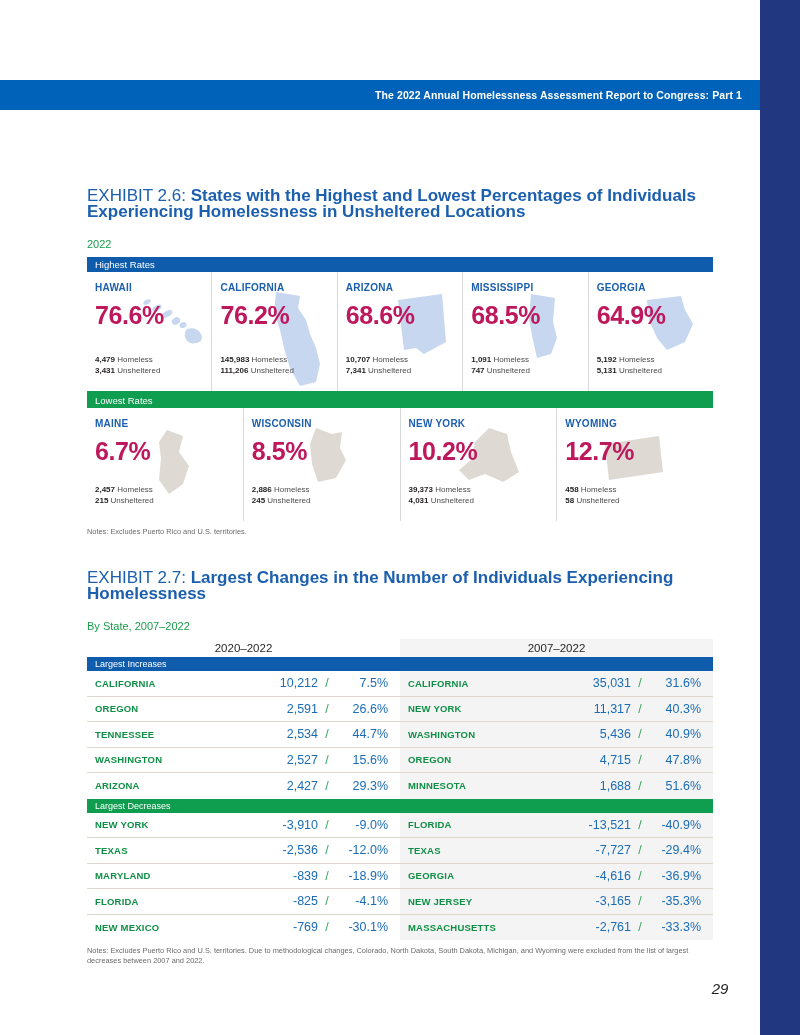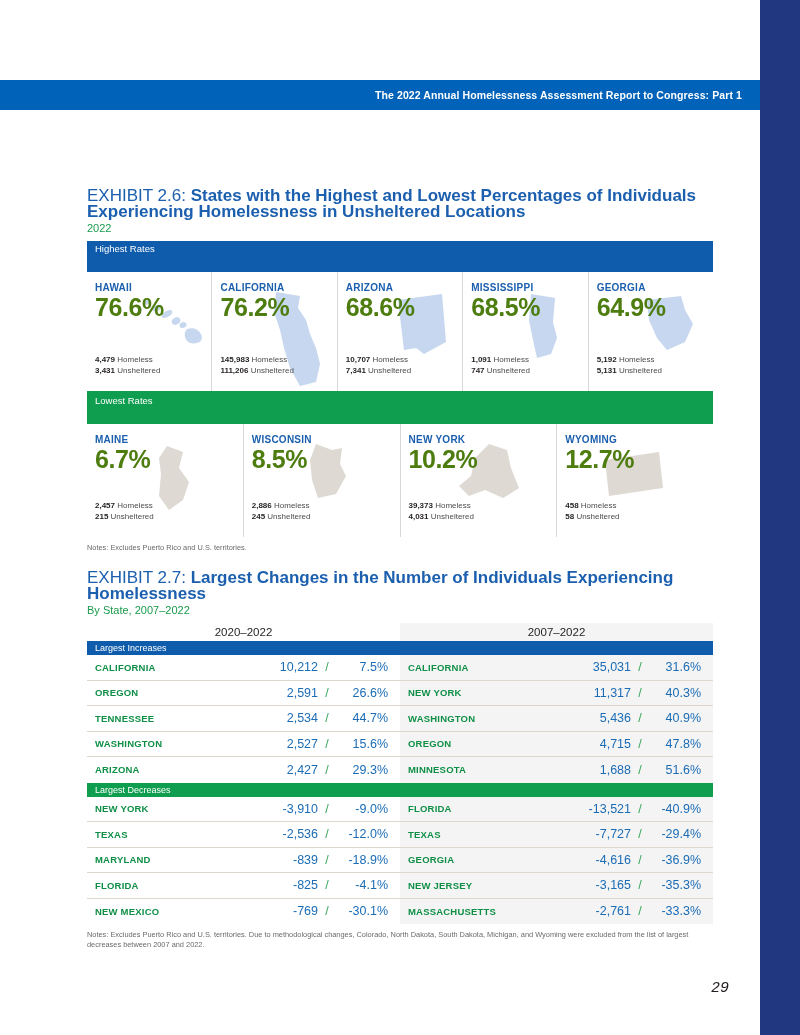"2022" .exhibit-sub { margin-top: 2px -> 18px }
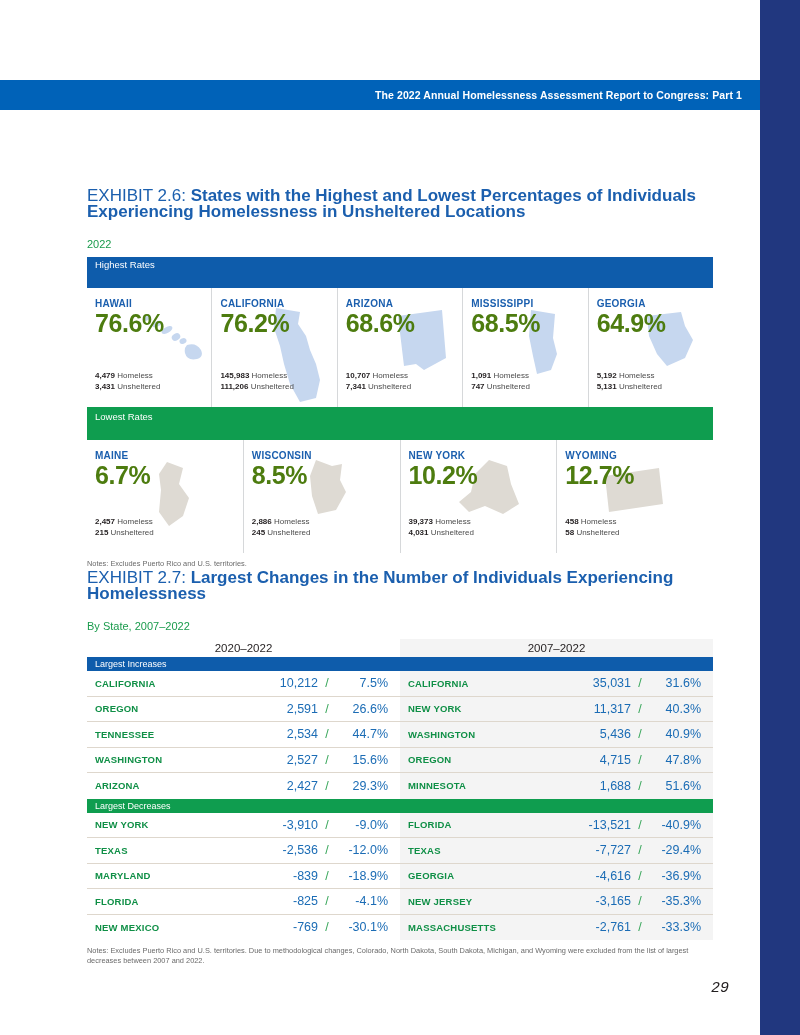"Highest Rates" .band { height: 31px -> 15px }
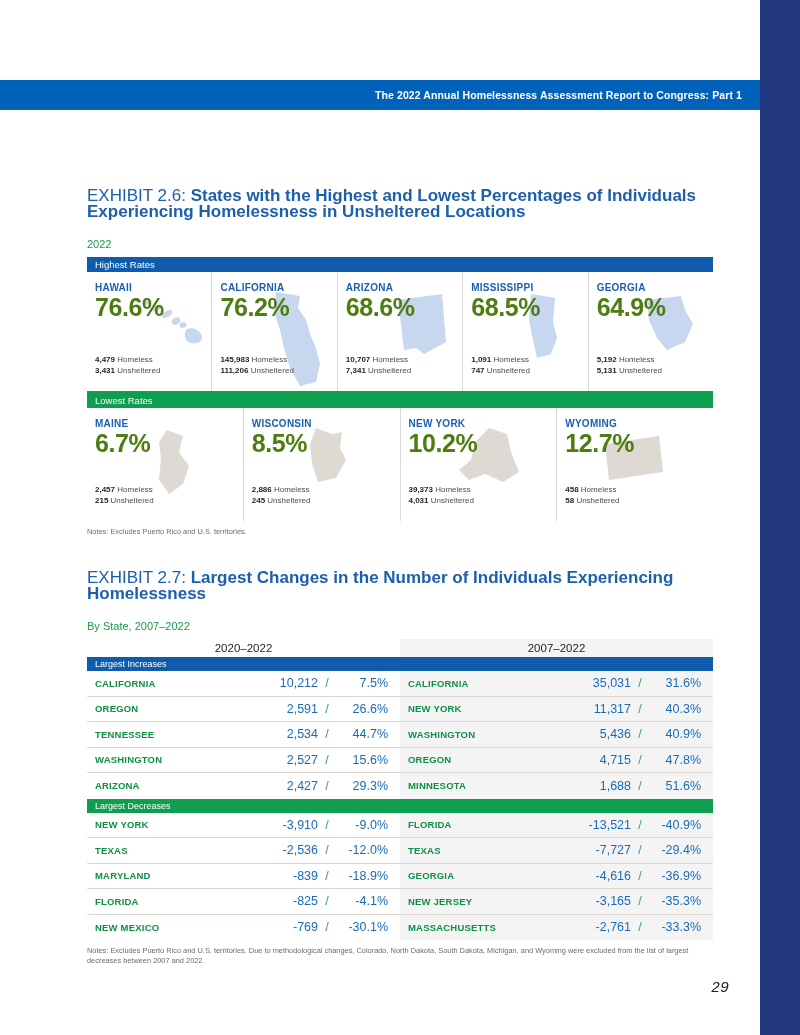"76.6%" .card-pct { color: #4d7c0f -> #be185d; margin-top: 0 -> 8px }
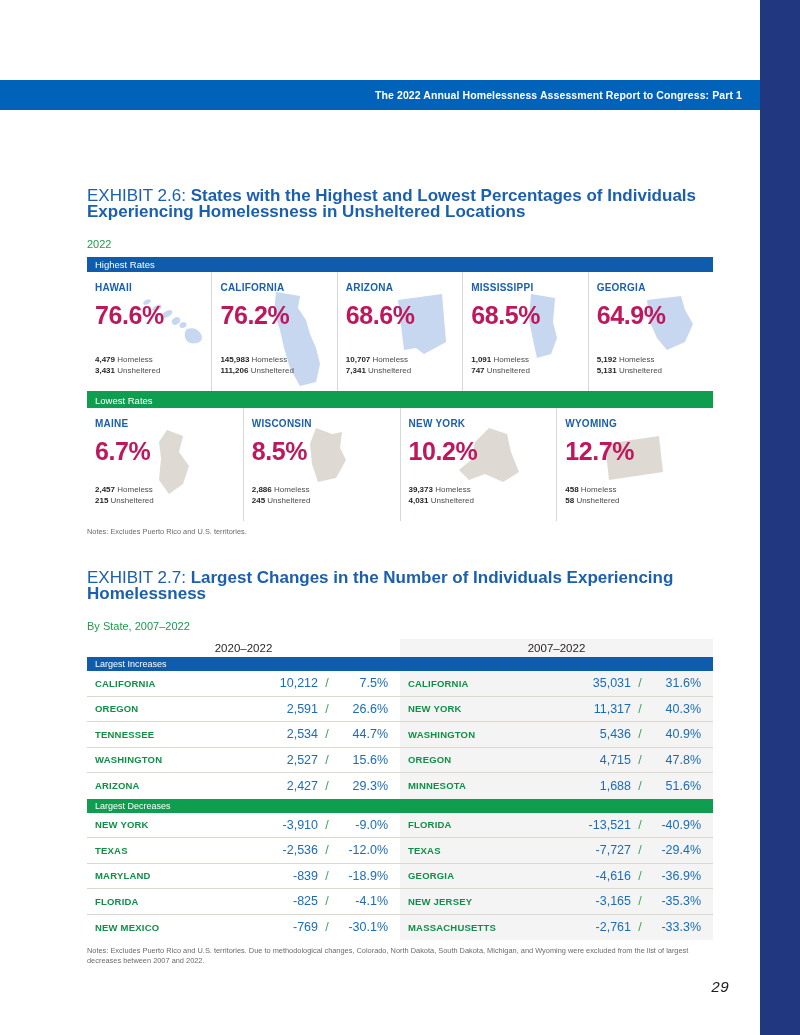"29" .page-number { font-family: Liberation Mono, monospace -> Liberation Sans, sans-serif }
